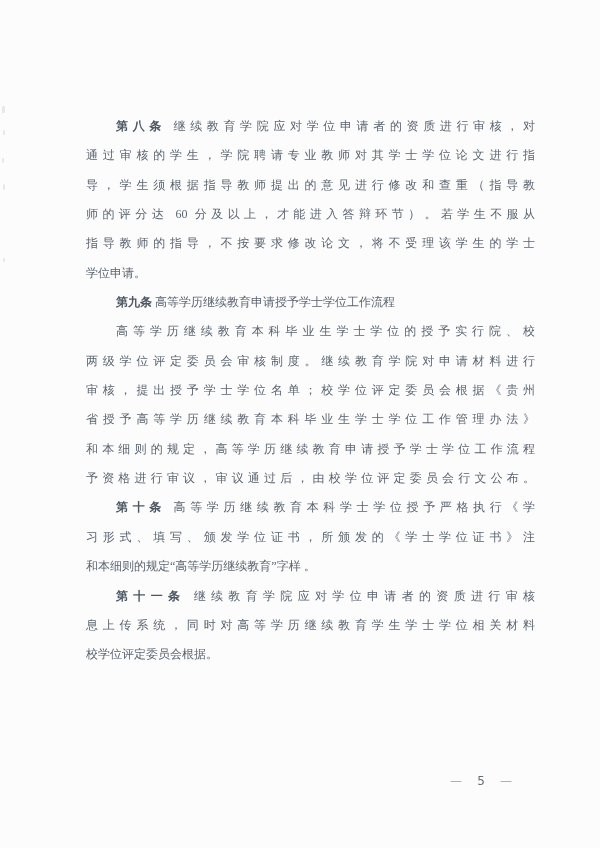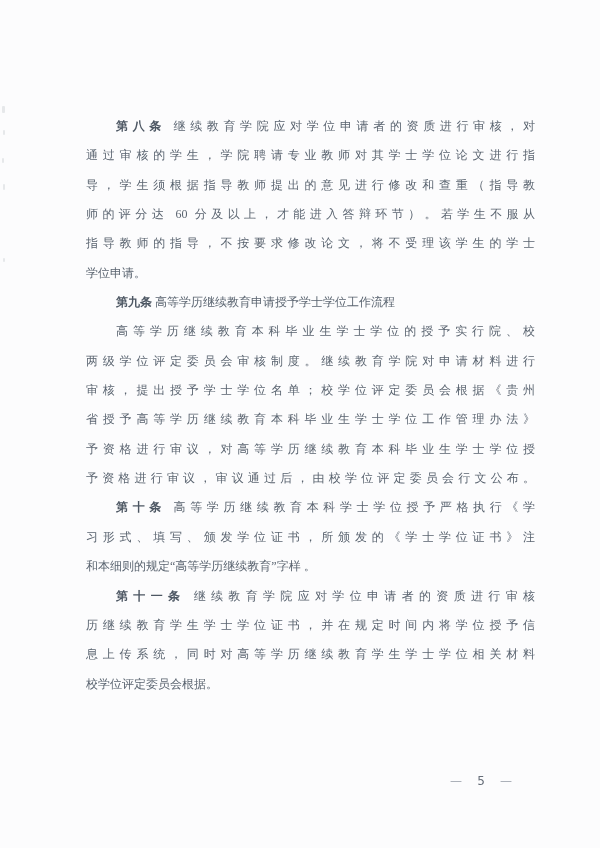"予资格进行审议，对高等学历继续教育本科毕业生学士学位授" span { text: 予资格进行审议，对高等学历继续教育本科毕业生学士学位授 -> 和本细则的规定，高等学历继续教育申请授予学士学位工作流程 }
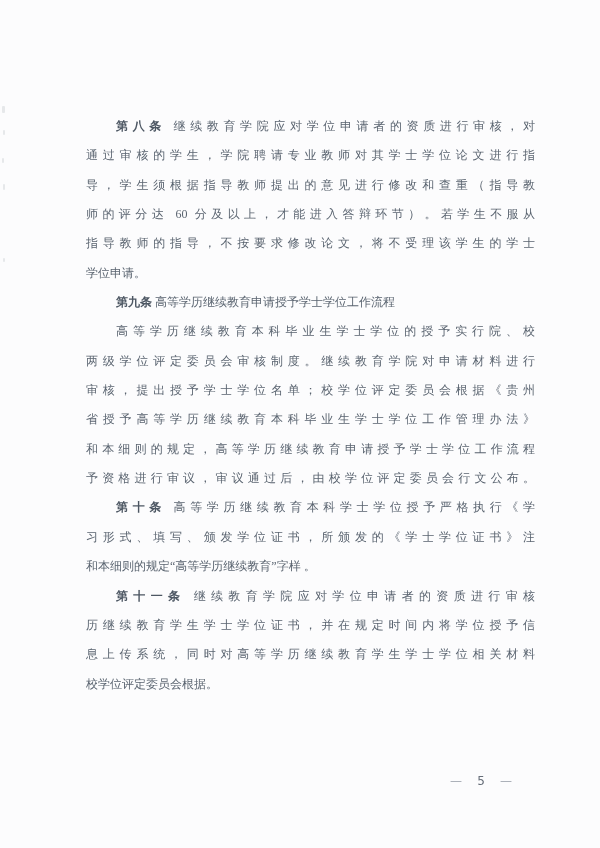"历继续教育学生学士学位证书，并在规定时间内将学位授予信" div.line { html: <div><span>历继续教育学生学士学位证书，并在规定时间内将学位授予信</span></div> -> none }
